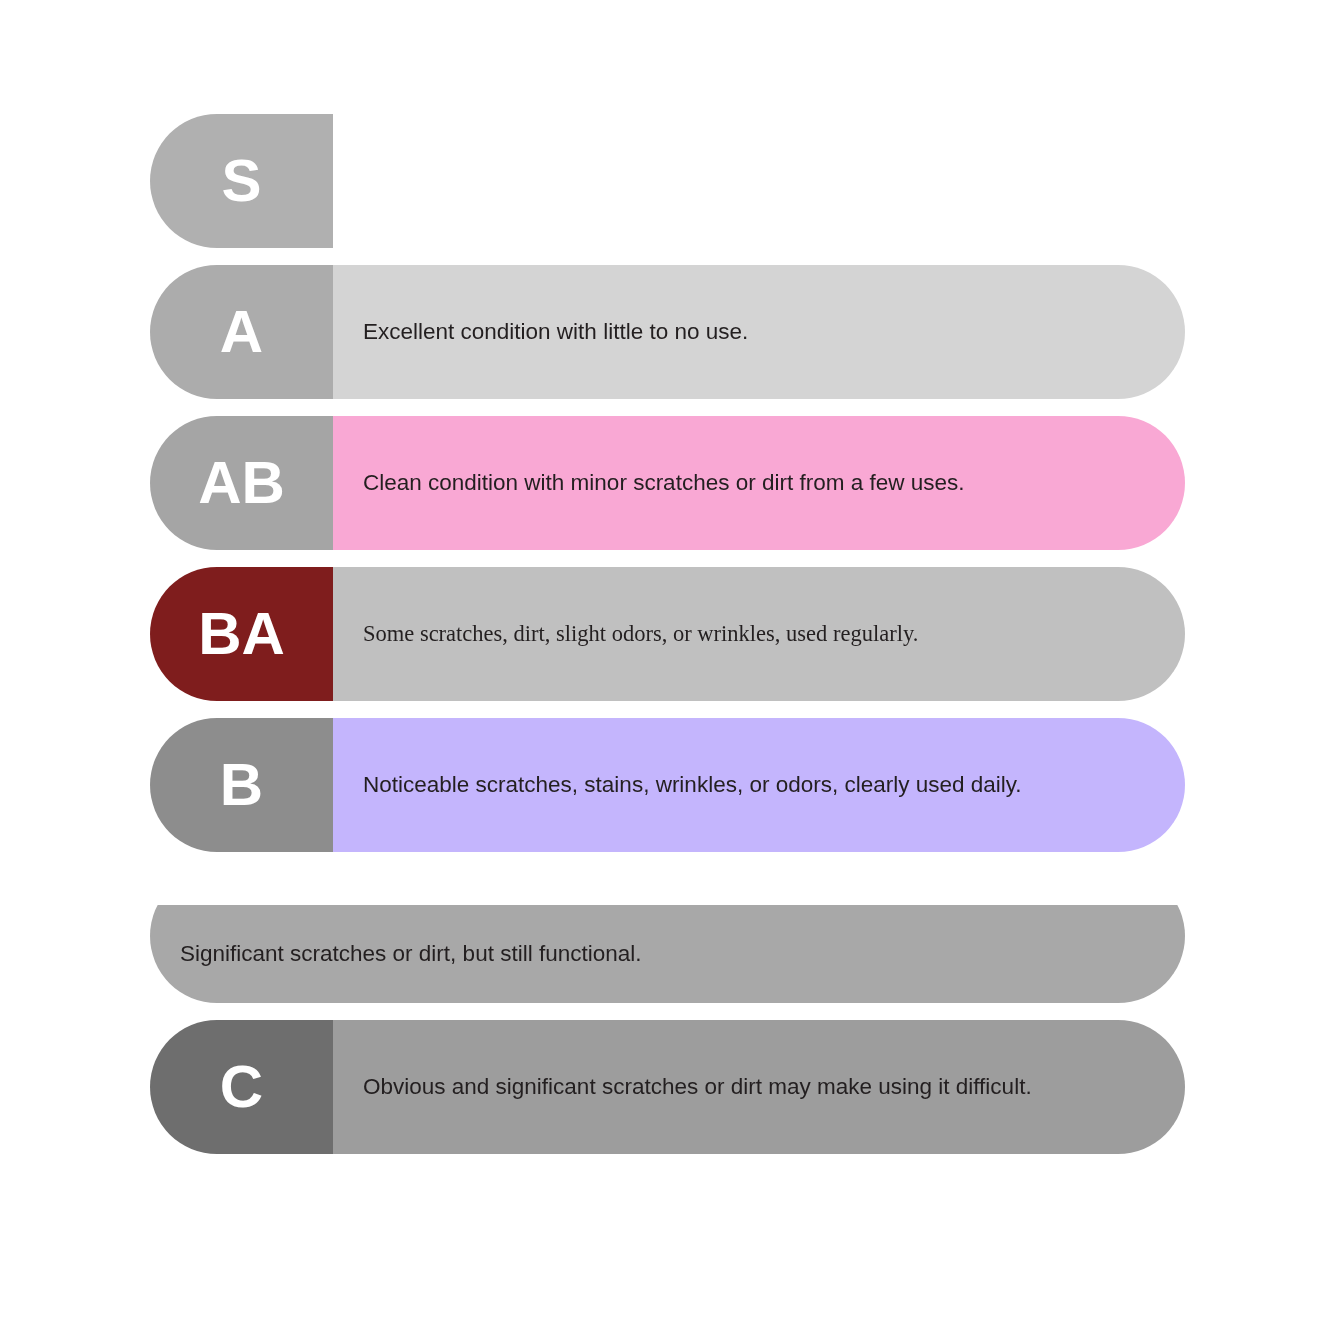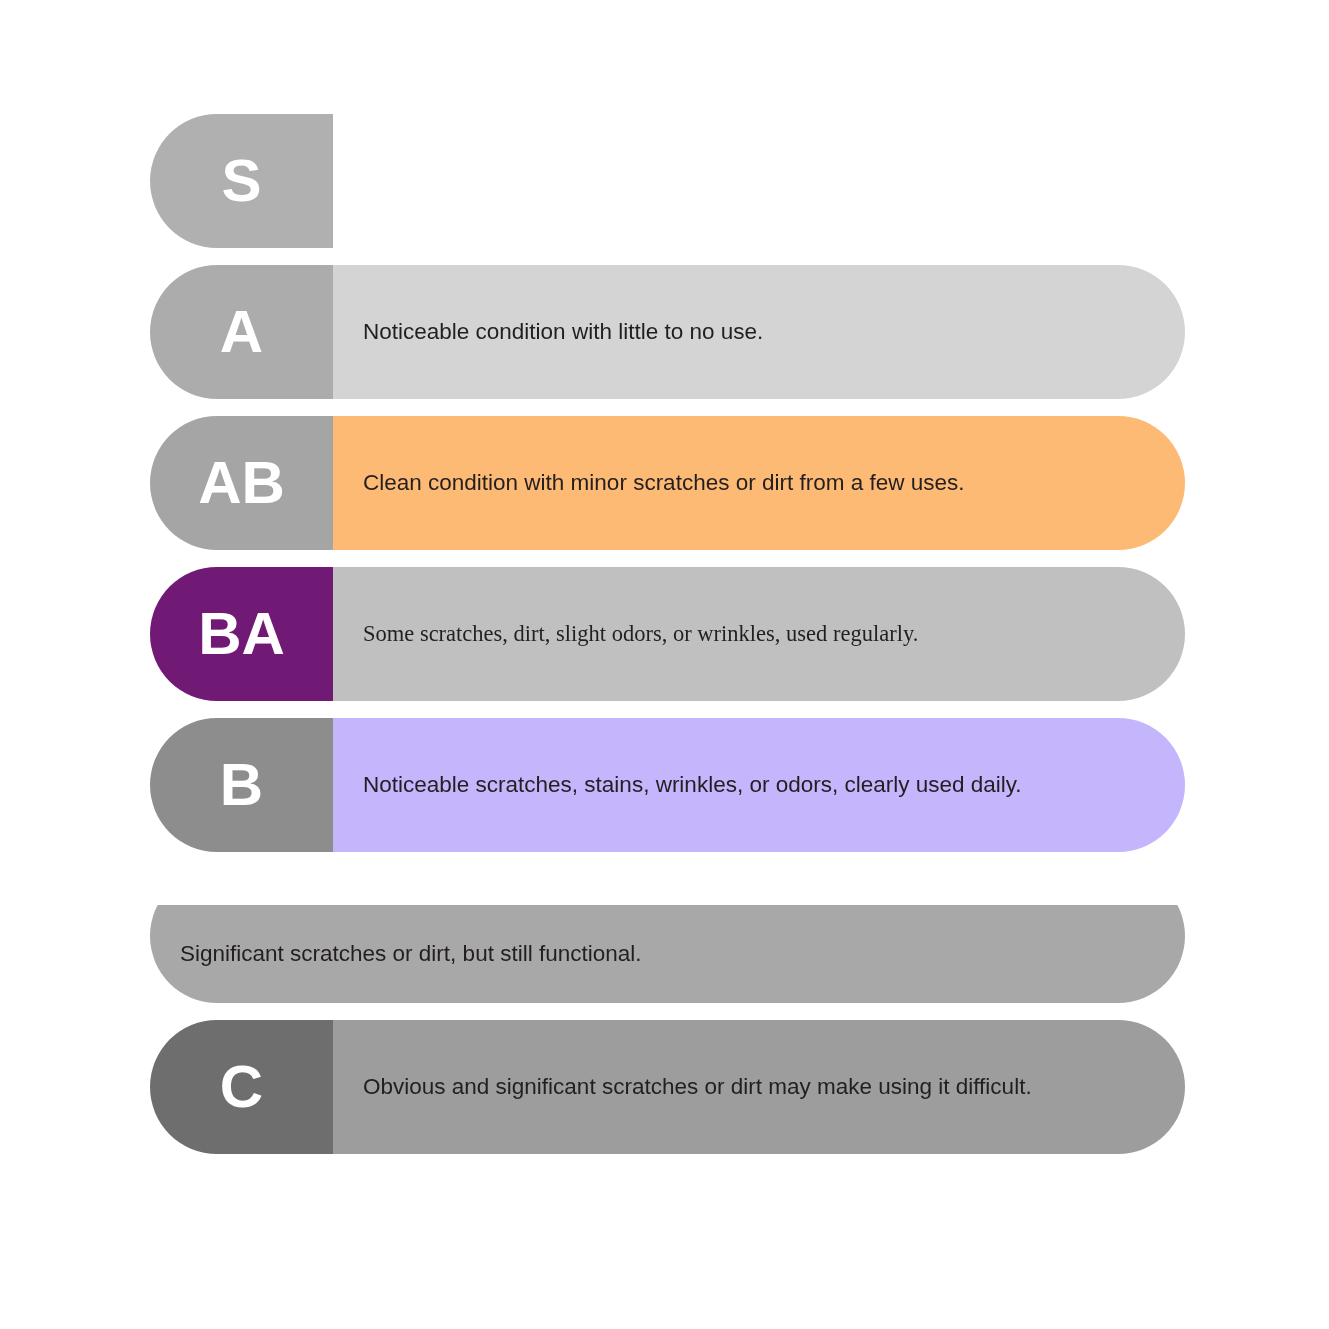"Noticeable condition with little to" div.rank-desc { text: Noticeable -> Excellent }
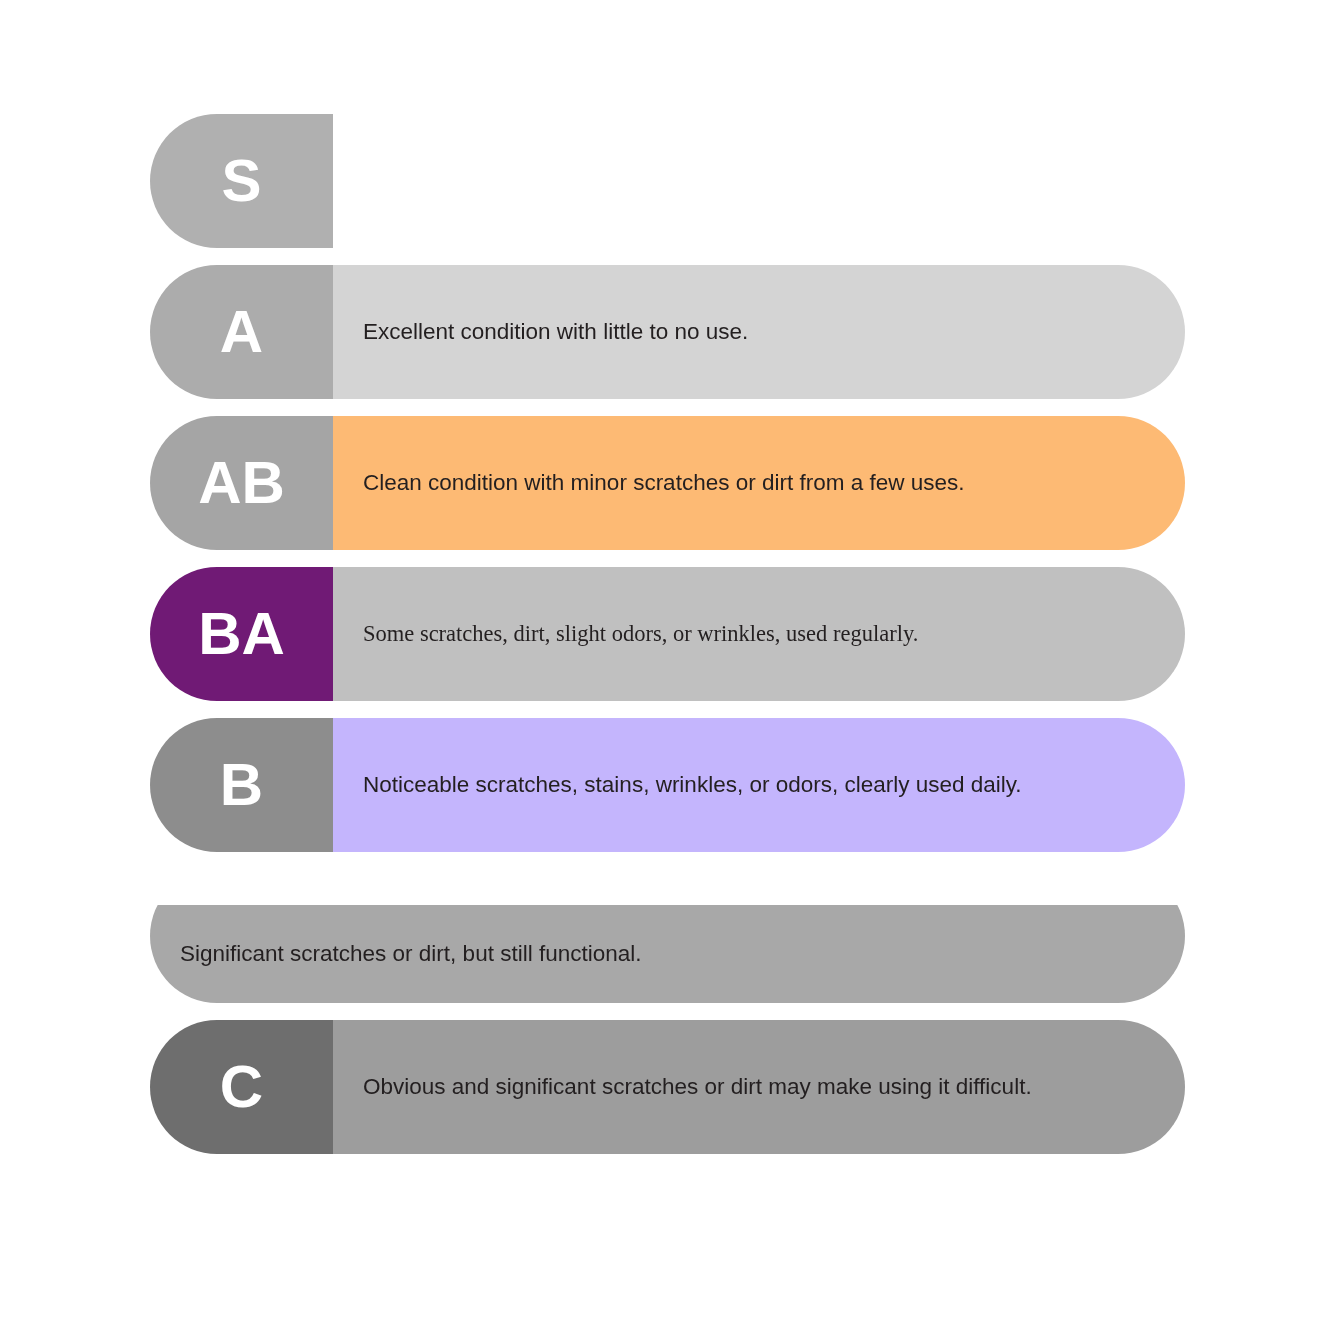"Clean condition with minor scratches" div.rank-desc { background-color: #fdba74 -> #f9a8d4 }
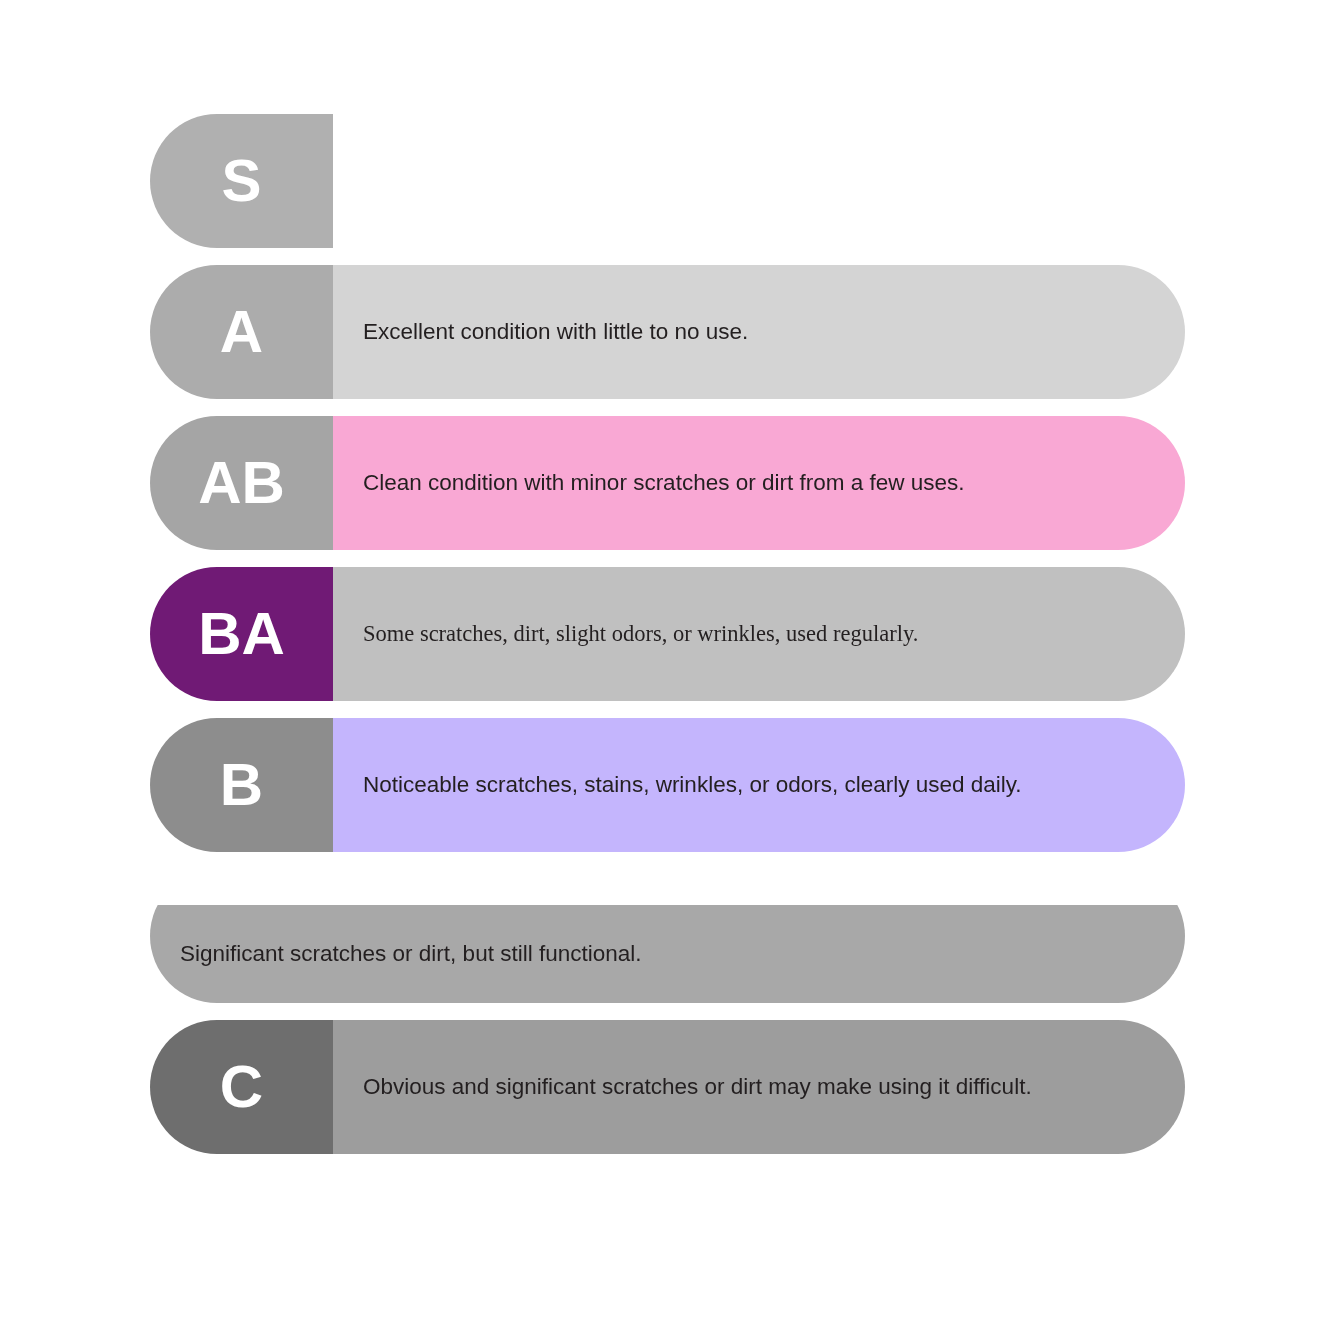"BA" div.rank-badge { background-color: #701a75 -> #7f1d1d }
